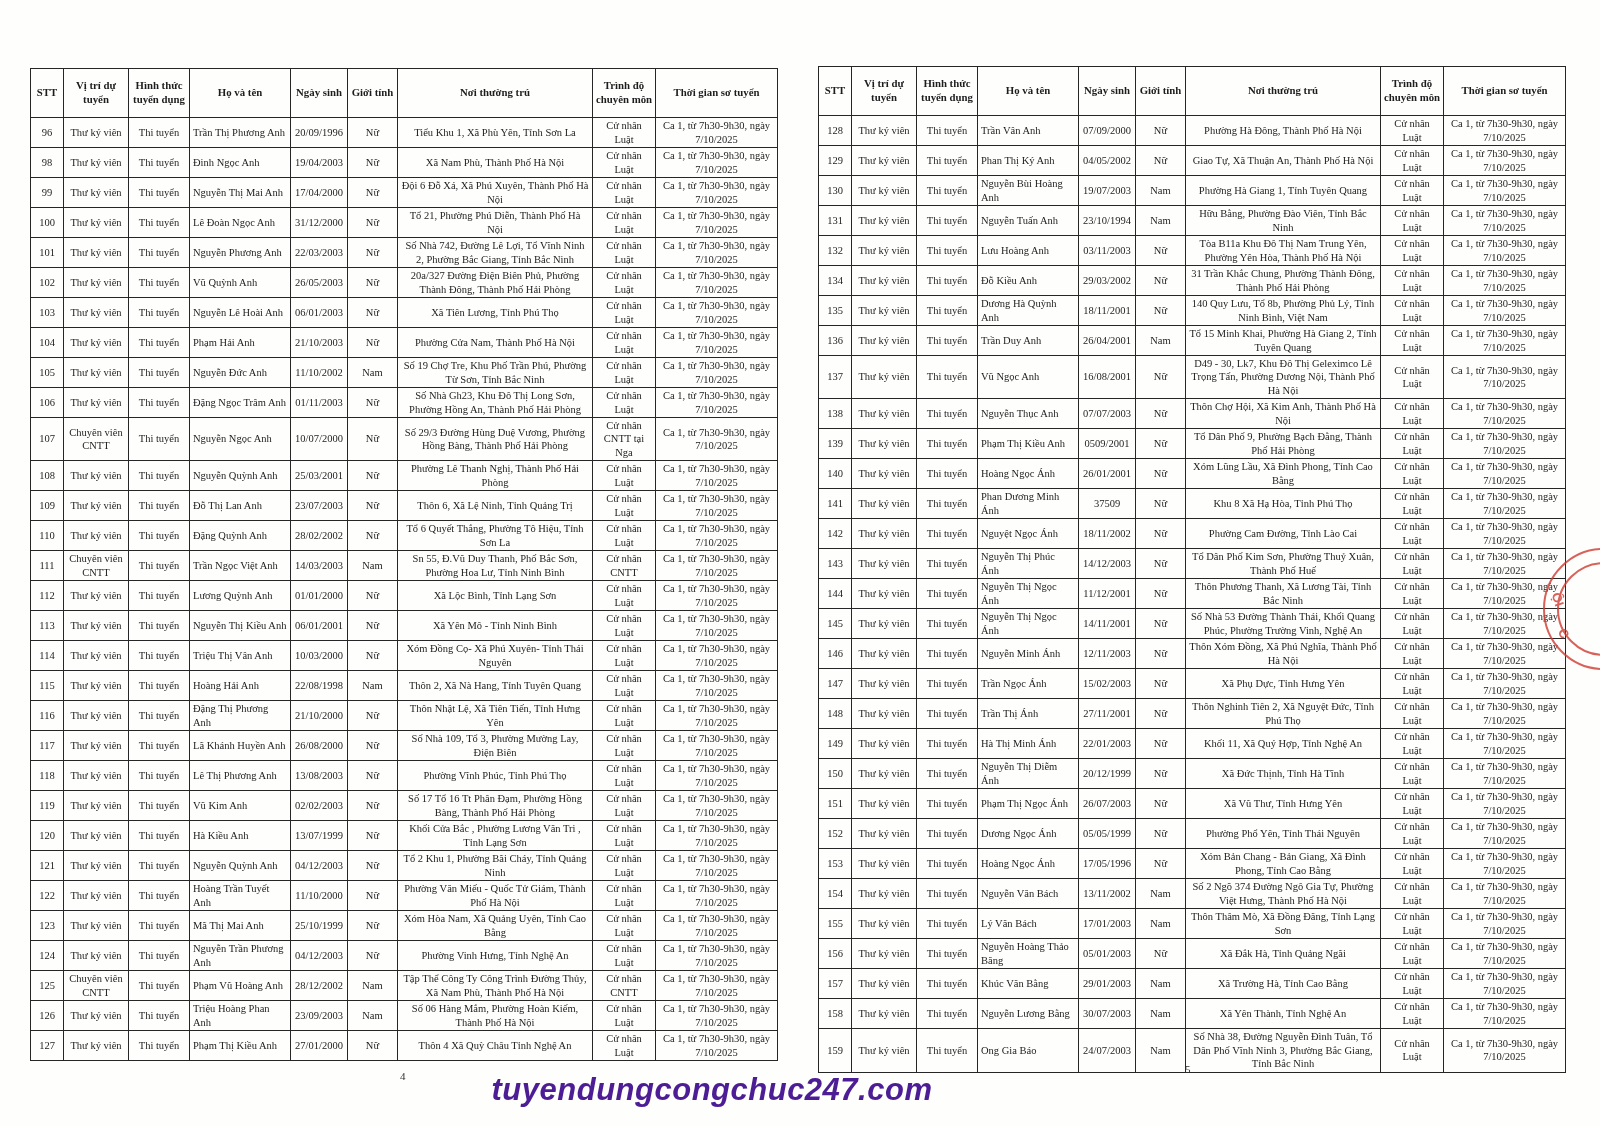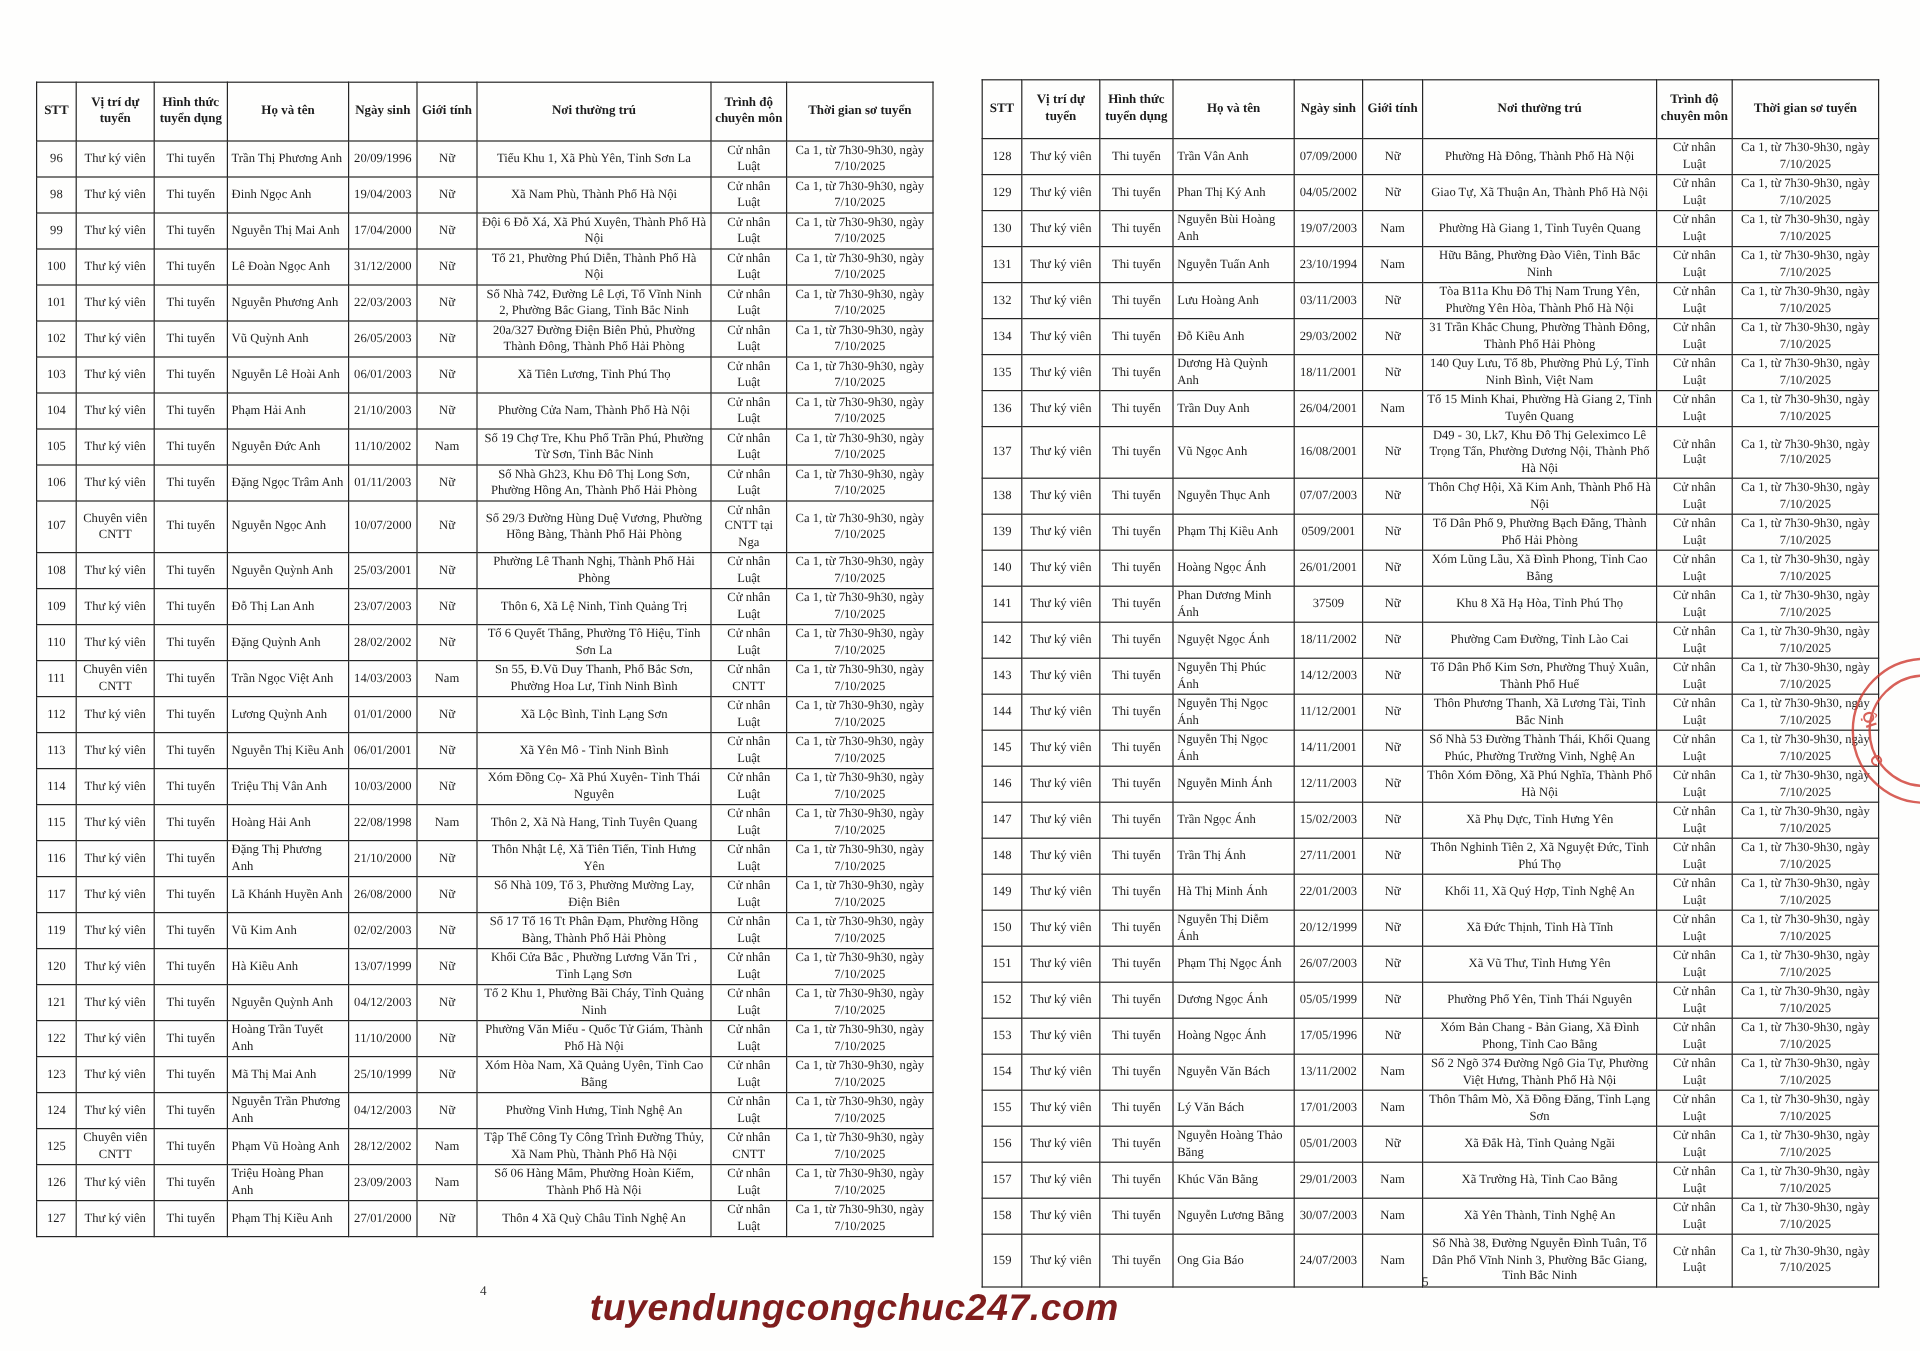"118" tr { html: none -> <tr> <td>118</td> <td>Thư ký viên</td> <td>Thi tuyển</td> <td>Lê Thị Phương Anh</td> <td>13/08/2003</td> <td>Nữ</td> <td>Phường Vĩnh Phúc, Tỉnh Phú Thọ</td> <td>Cử nhân Luật</td> <td>Ca 1, từ 7h30-9h30, ngày 7/10/2025</td> </tr> }
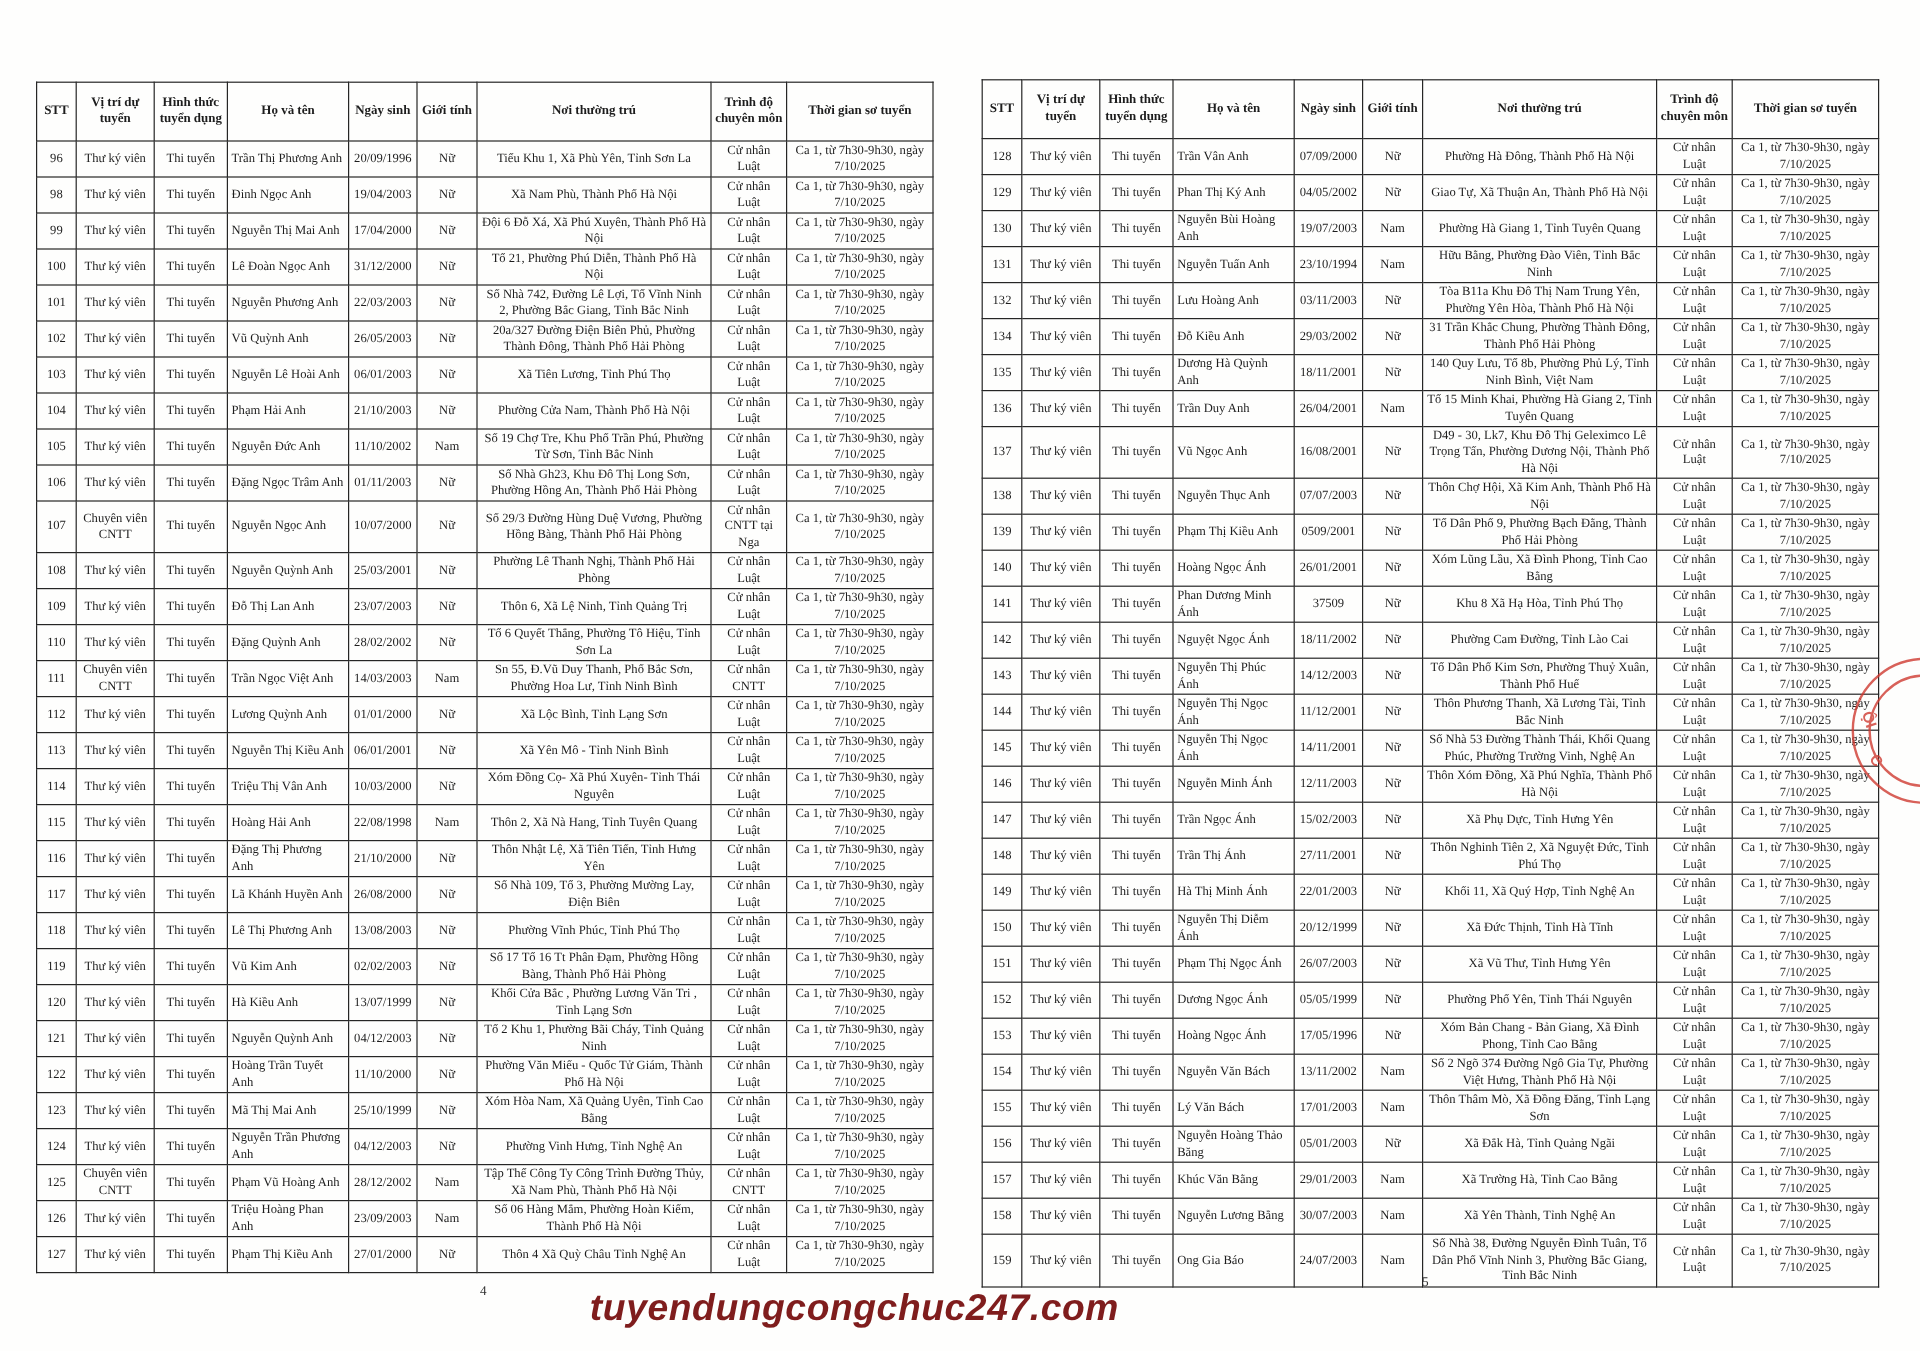"tuyendungcongchuc247.com" div.watermark { color: #7f1d1d -> #4c1d95 }
